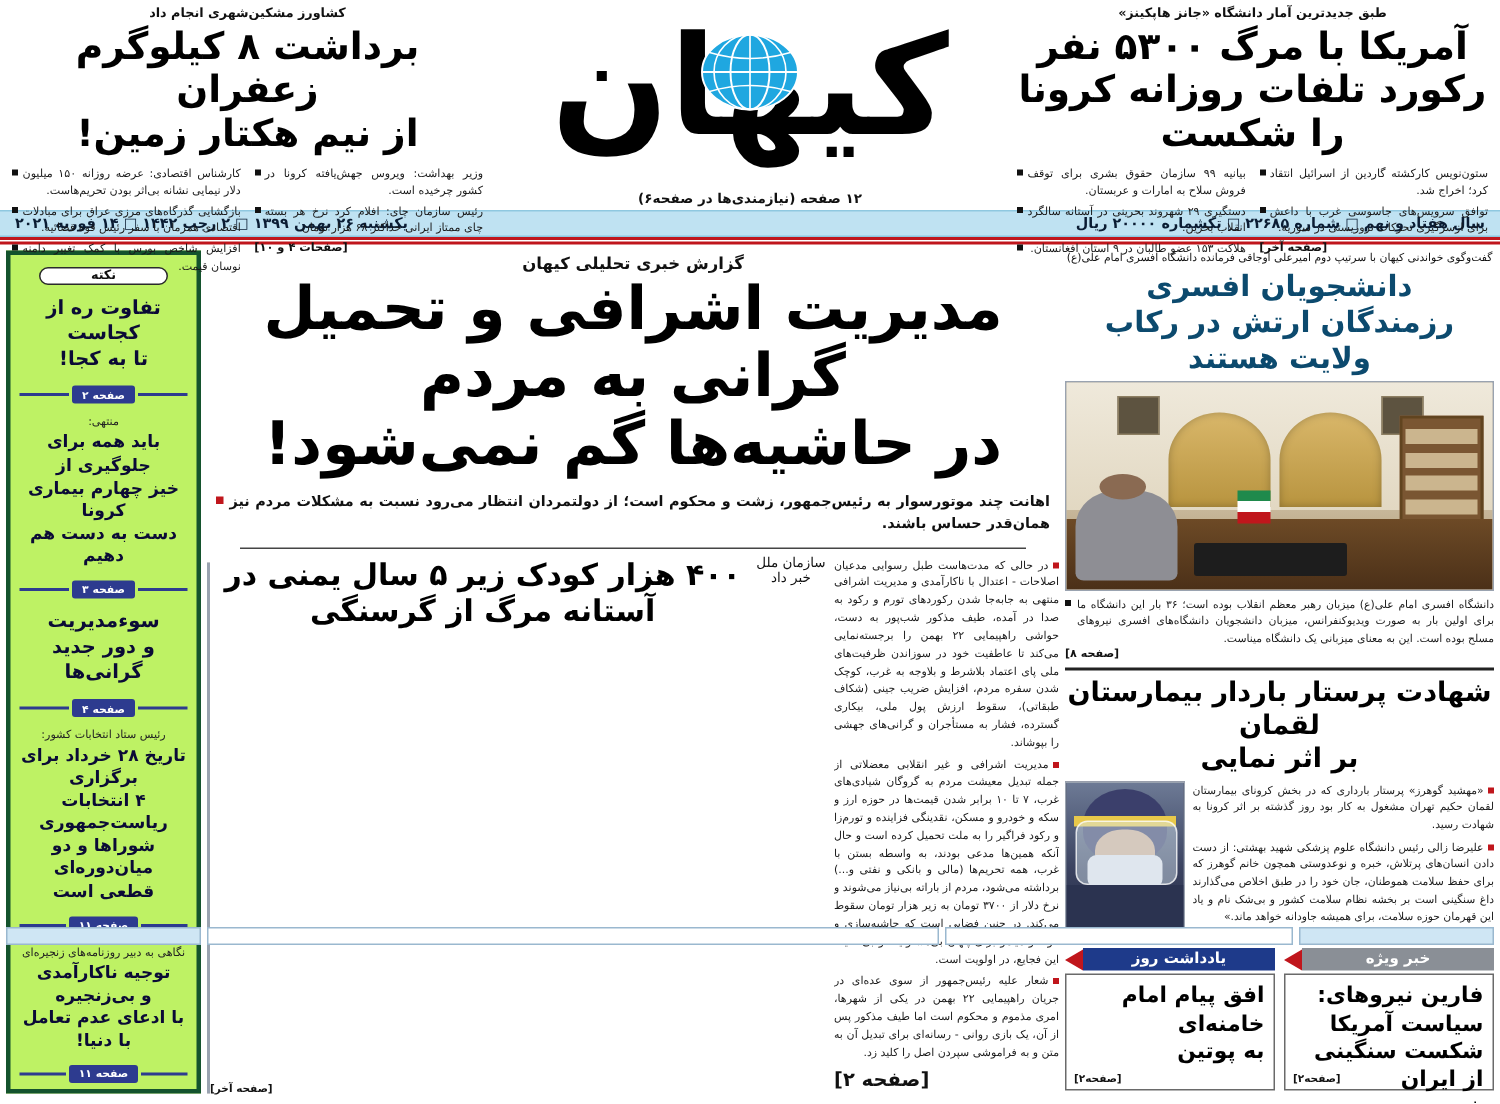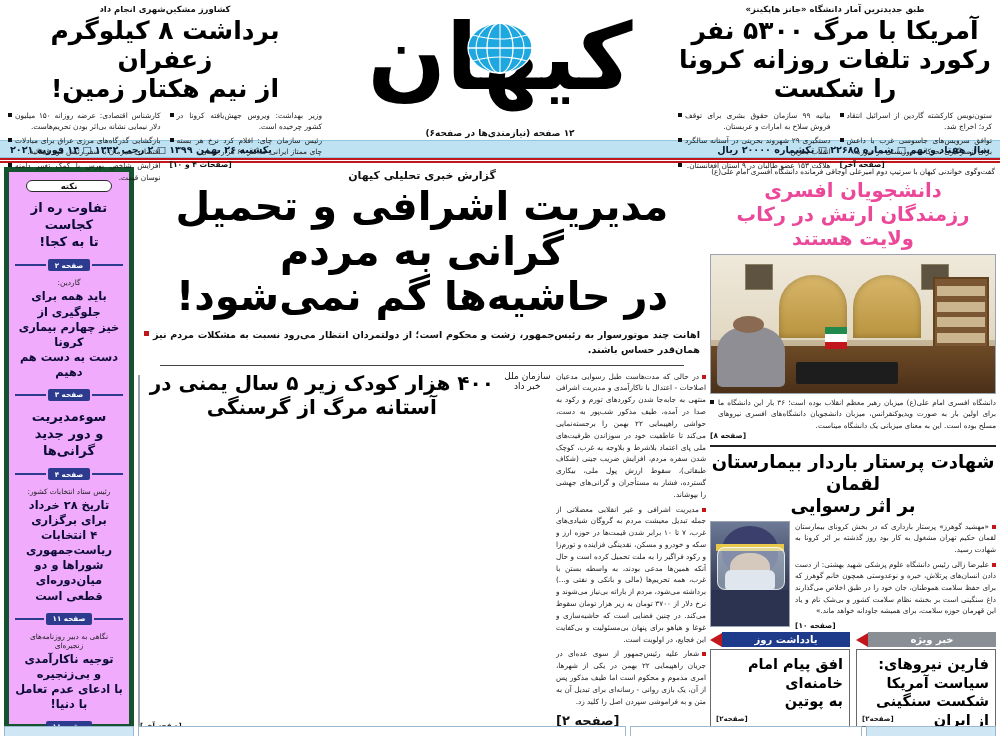"کشاورز مشکین‌شهری انجام داد" .page { height: 736px -> 628px }
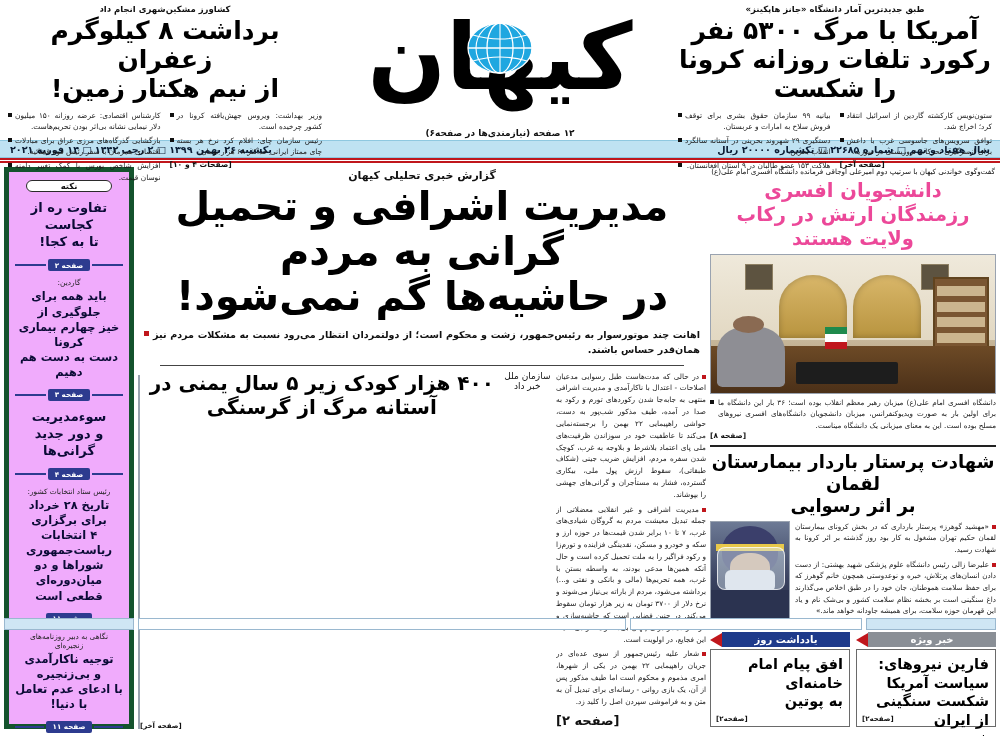"نکته" .sidebar { background: #f0abfc -> #bef264; border: 5px solid #14532d -> 3px solid #14532d }
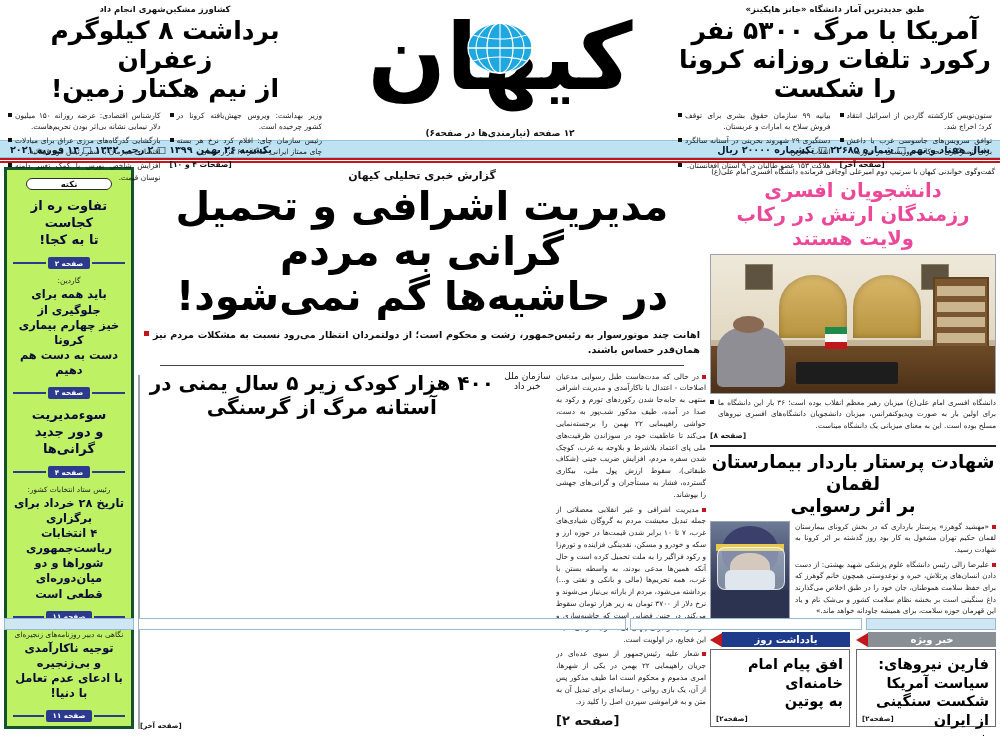"دانشجویان افسری" .lc-head { color: #ec4899 -> #0c4a6e }
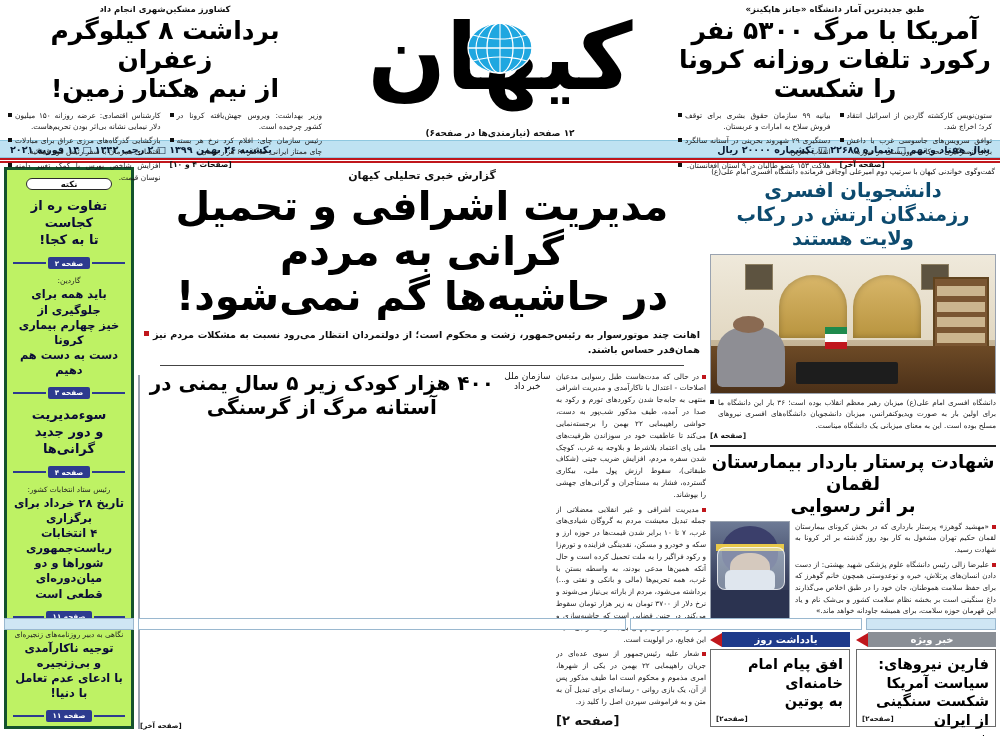"گاردین:" div.sb-kicker { text: گاردین -> منتهی }
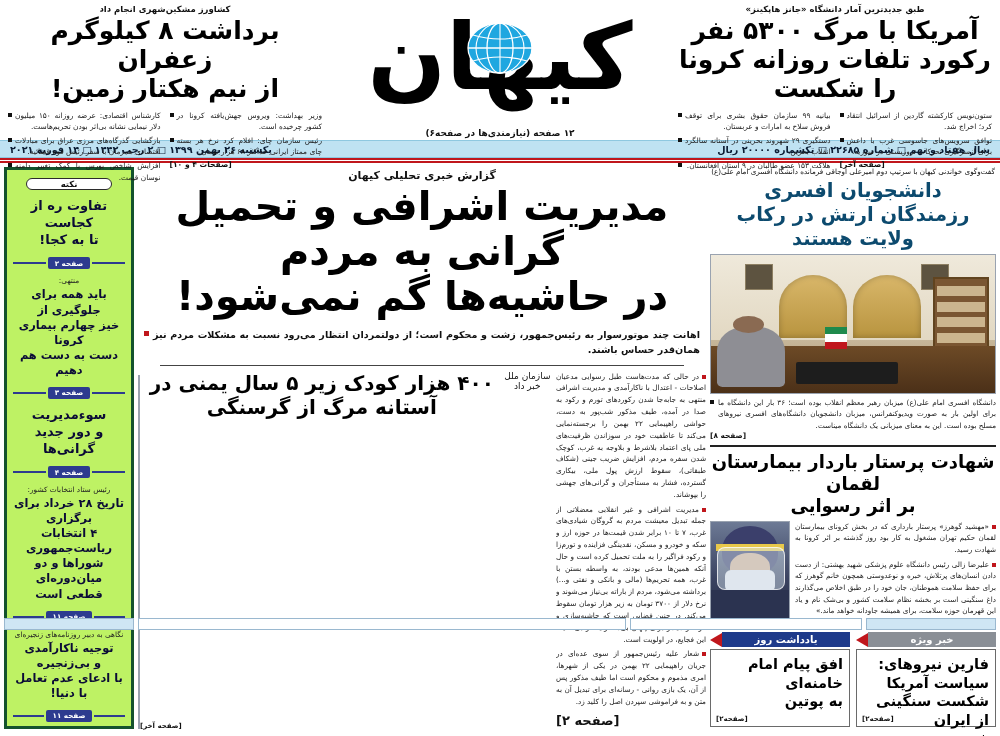"بر اثر رسوایی" span { text: رسوایی -> نمایی }
